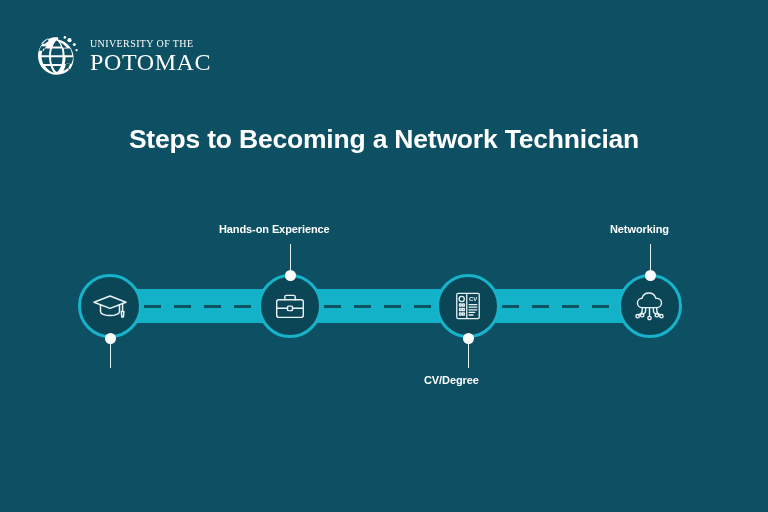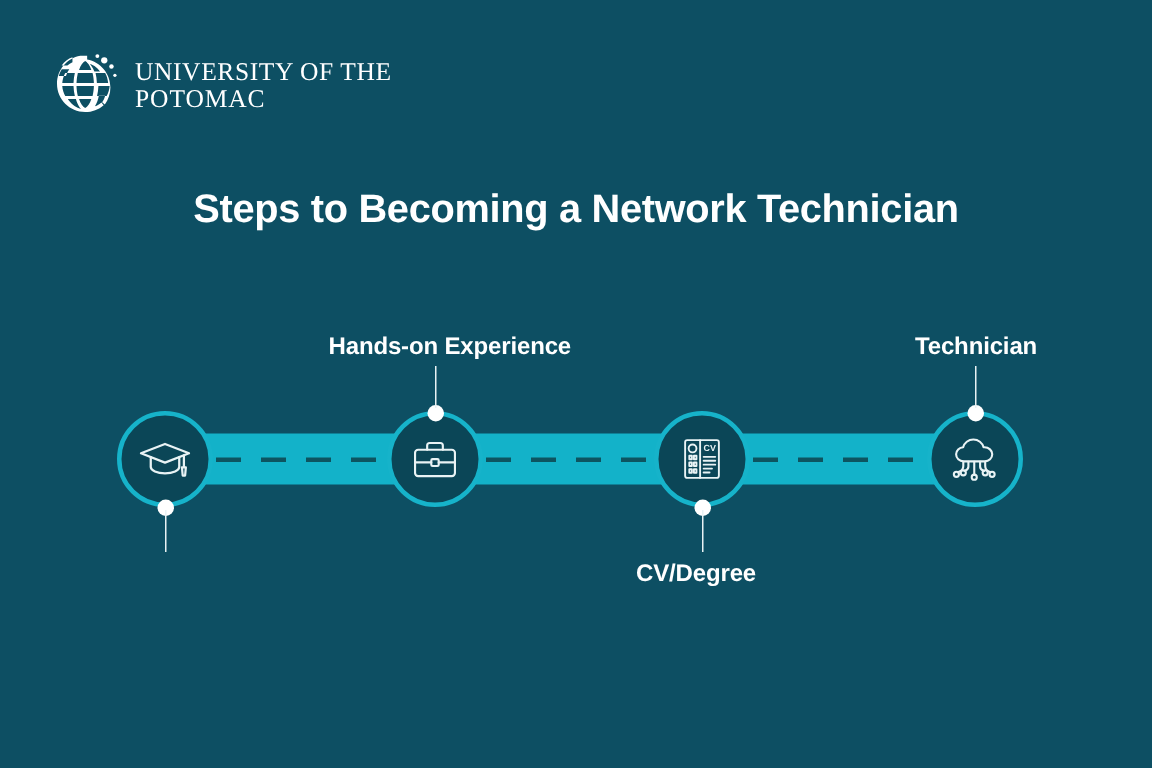"UNIVERSITY OF THE" #logo .wm-top { font-size: 17px -> 10px }
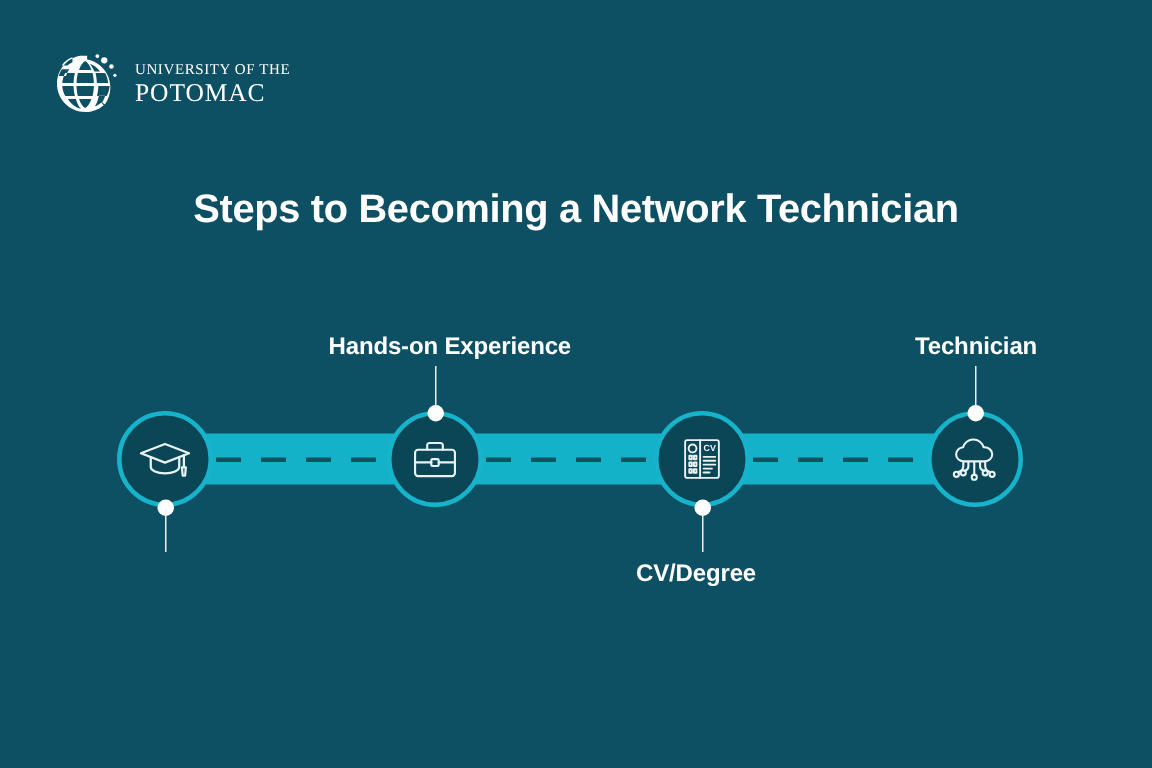"POTOMAC" #logo .wm-bot { font-size: 17px -> 24px }
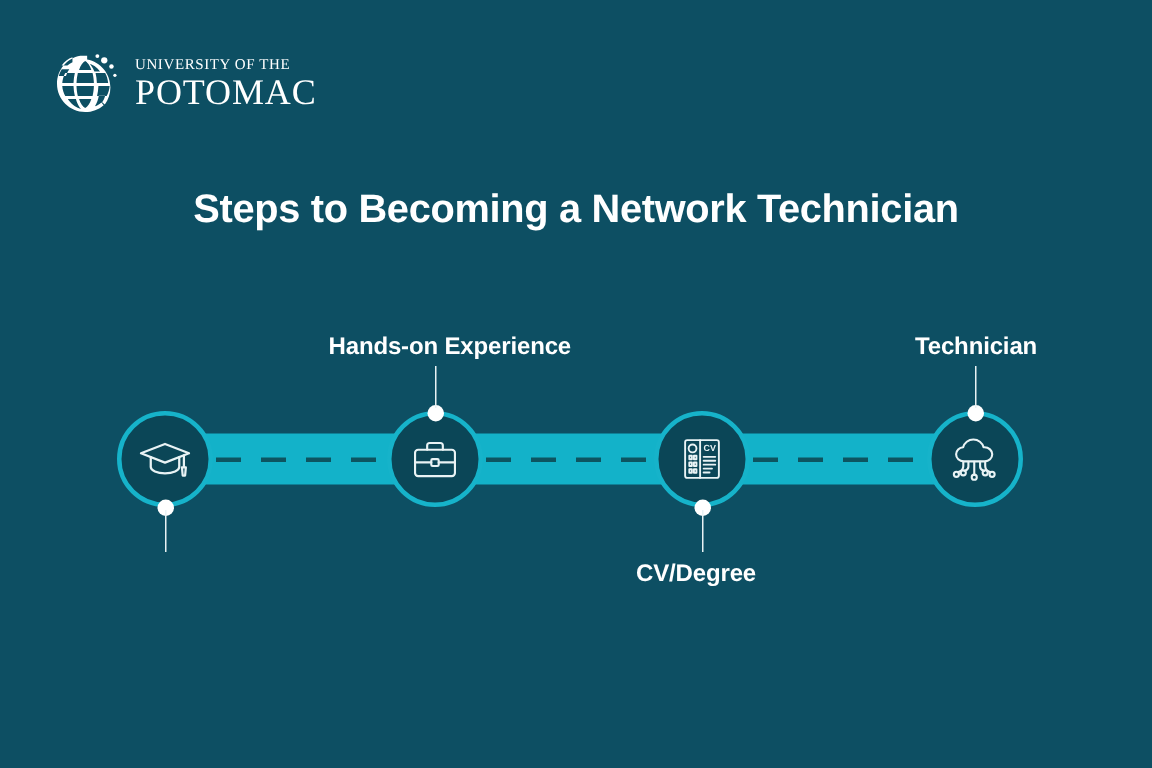"Hands-on Experience" .steplabel { font-size: 16px -> 11px }
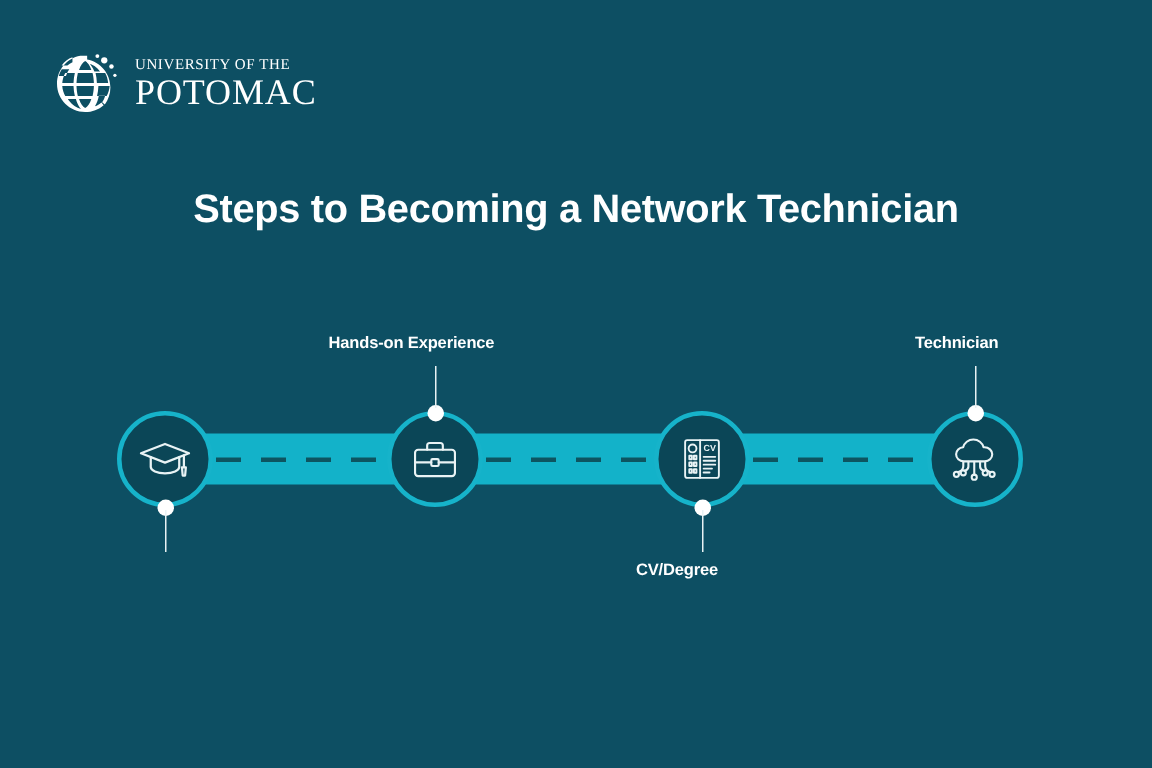"Technician" div.steplabel { text: Technician -> Networking }
